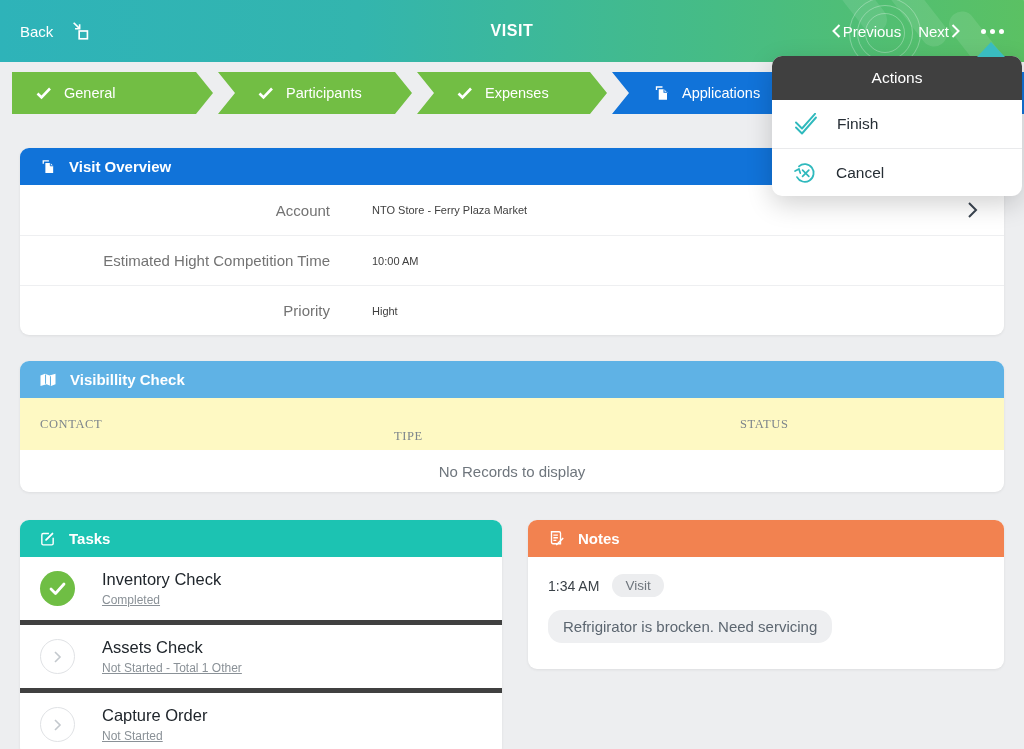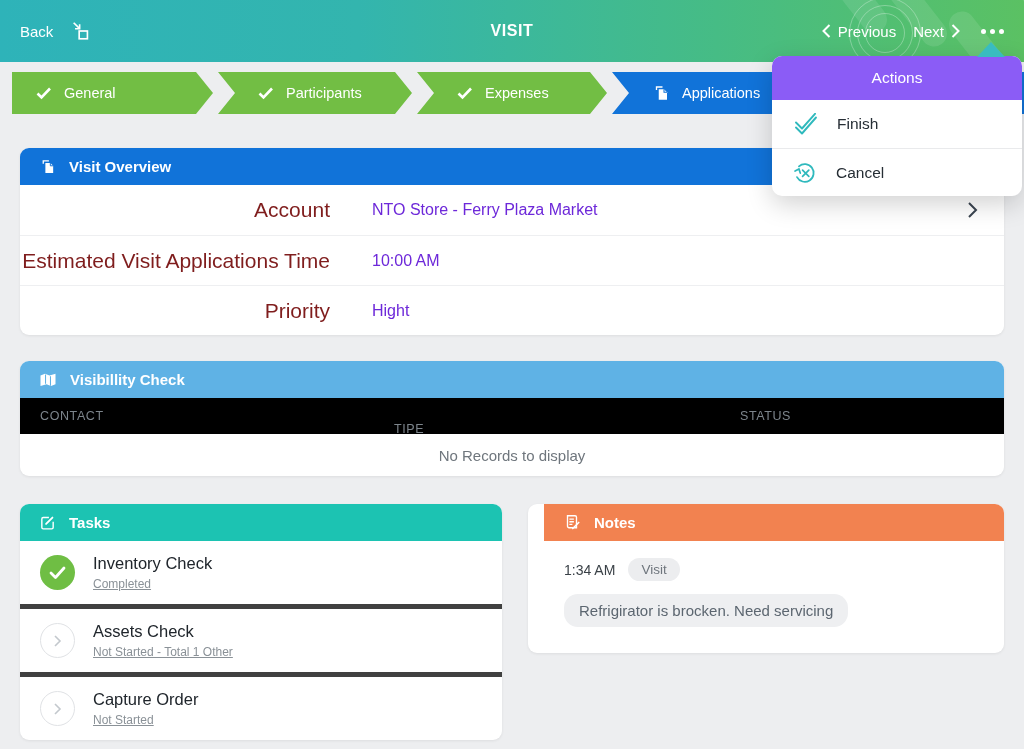"Previous" .nav-group { gap: 5px -> none }
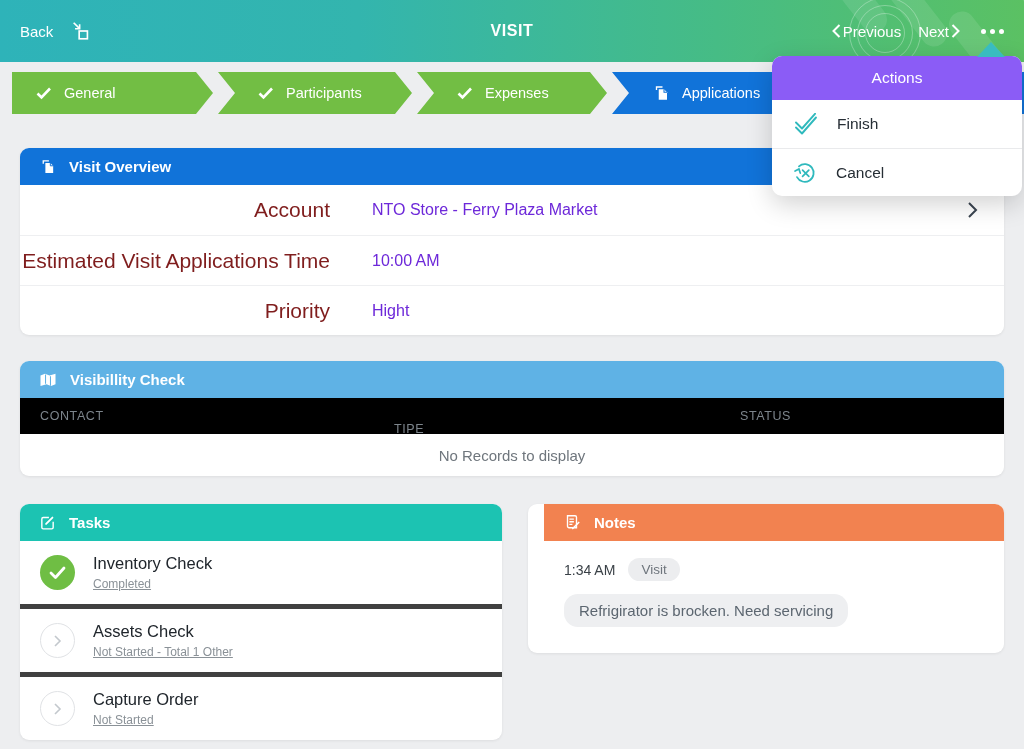"Actions" .actions-head { background: #8b5cf6 -> #404040 }
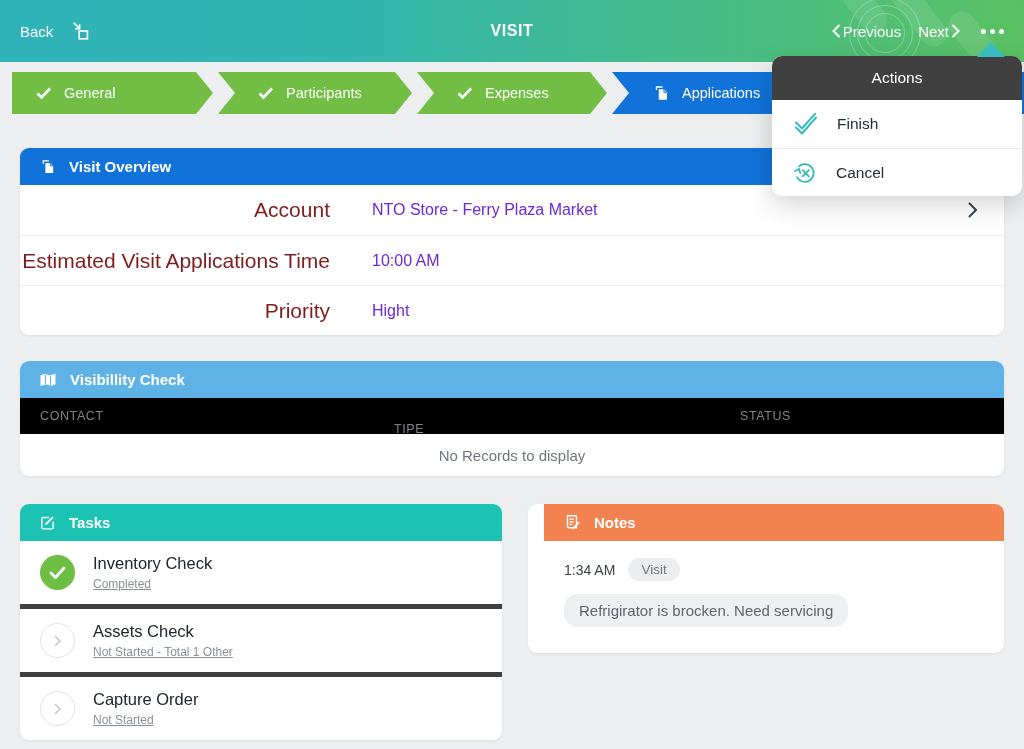"Account" .flabel { color: #7f1d1d -> #737373; font-size: 21px -> 15px }
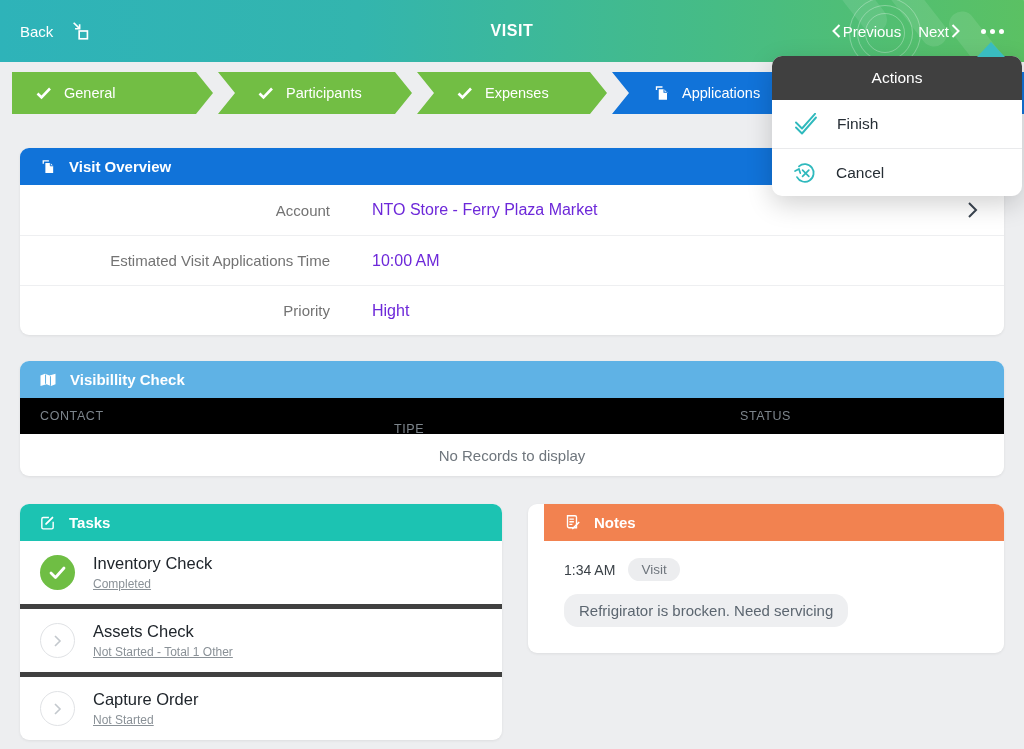"NTO Store - Ferry Plaza" .fvalue { color: #6d28d9 -> #404040; font-size: 16px -> 11px }
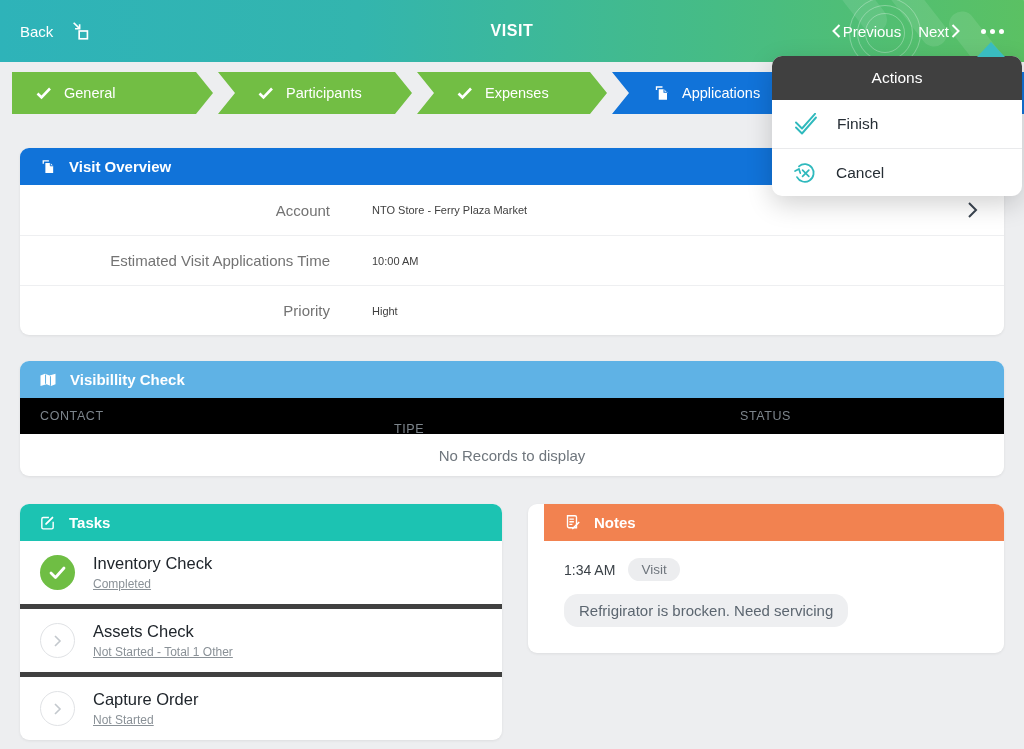"Estimated Visit Applications Time" span.flabel { text: Visit Applications -> Hight Competition }
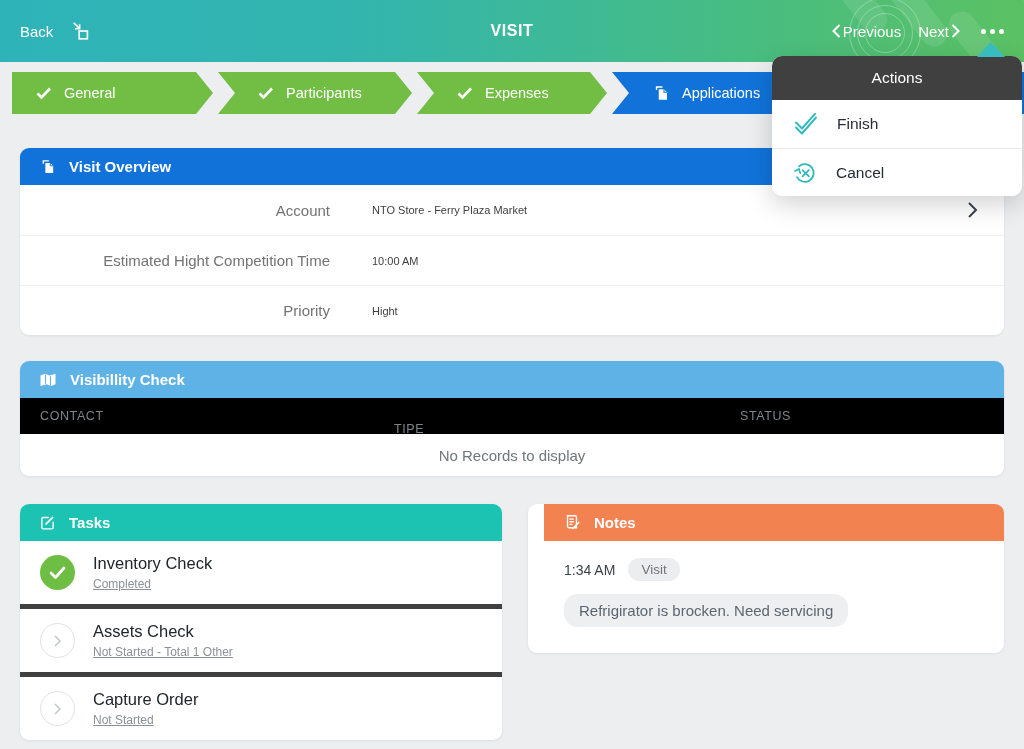"CONTACT" .thead { background: #000000 -> #fef9c3; font-family: none -> Liberation Serif, serif; height: 36px -> 52px }
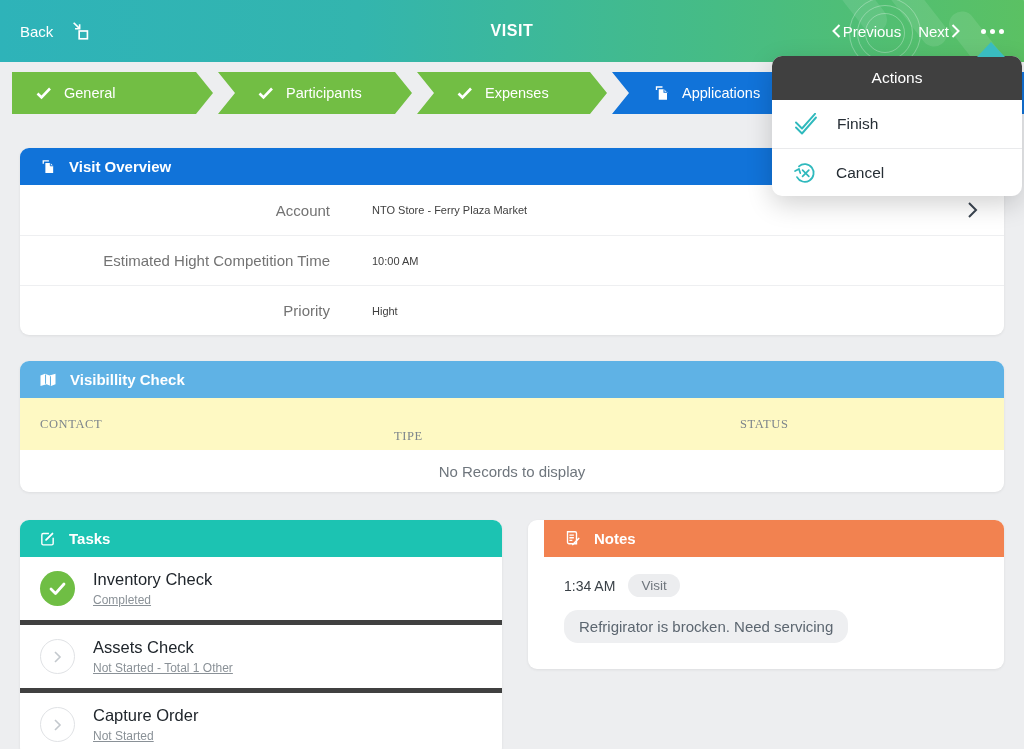"Notes" .card-notes { padding-left: 16px -> none }
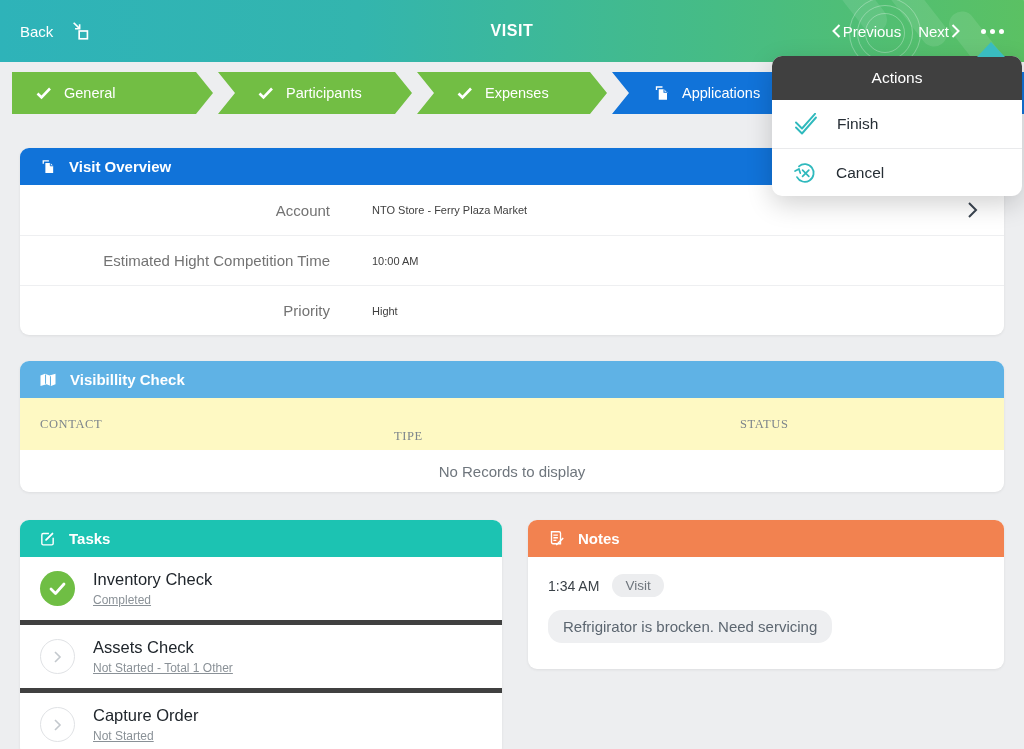"Inventory Check" .task-text { margin-left: 18px -> 27px }
